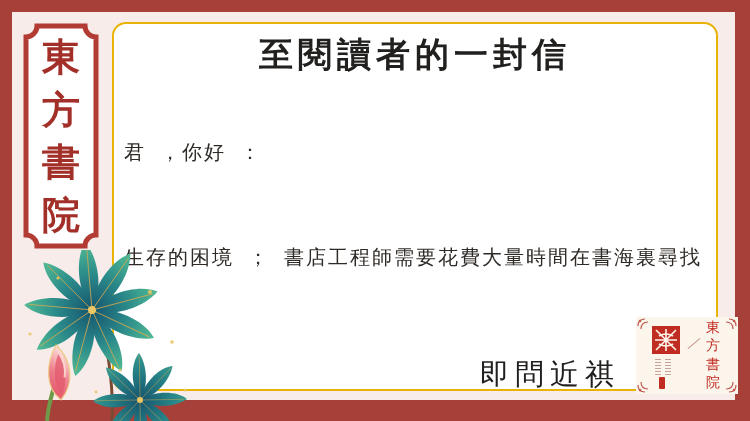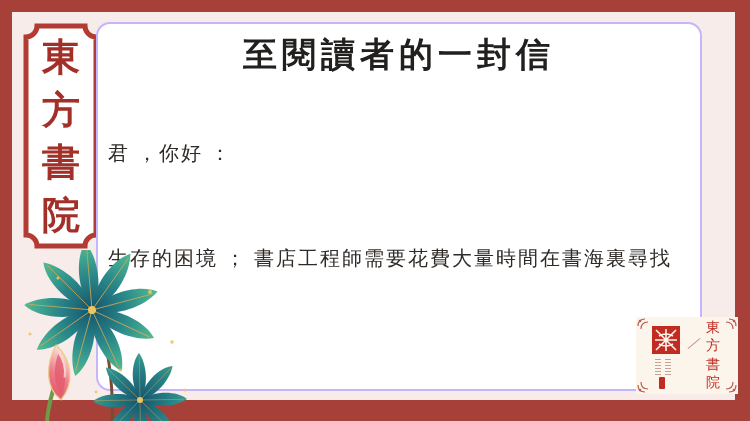"至閱讀者的一封信" .panel { border: 2px solid #c4b5fd -> 2px solid #eab308; left: 96px -> 112px }
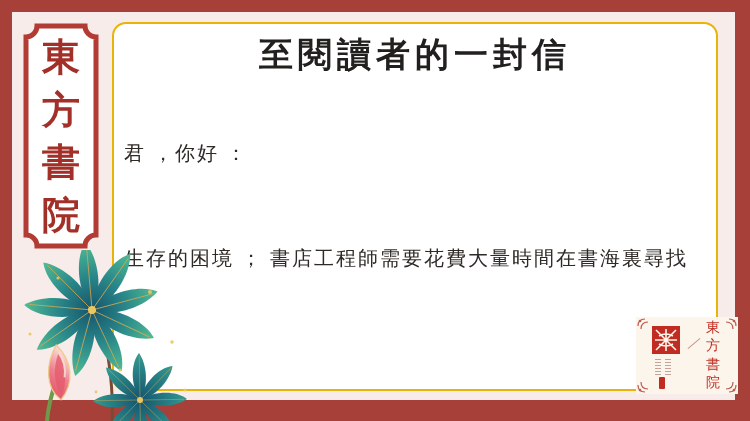"君 ，你好 ：" .bline { font-family: none -> Liberation Mono, monospace }
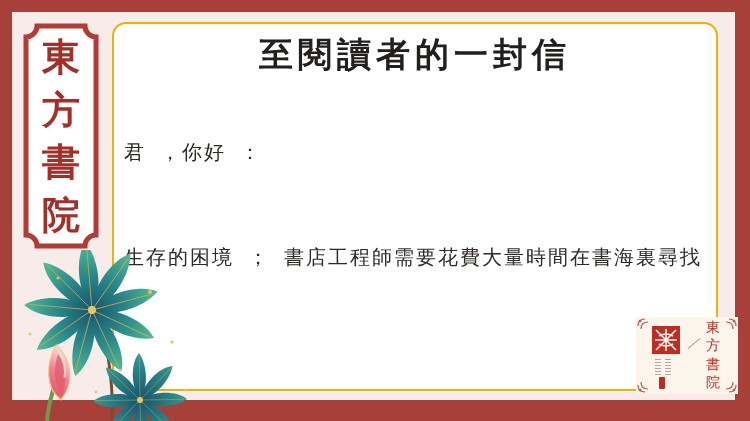"即問近祺" div.closing { html: none -> <div>即問近祺</div> }
